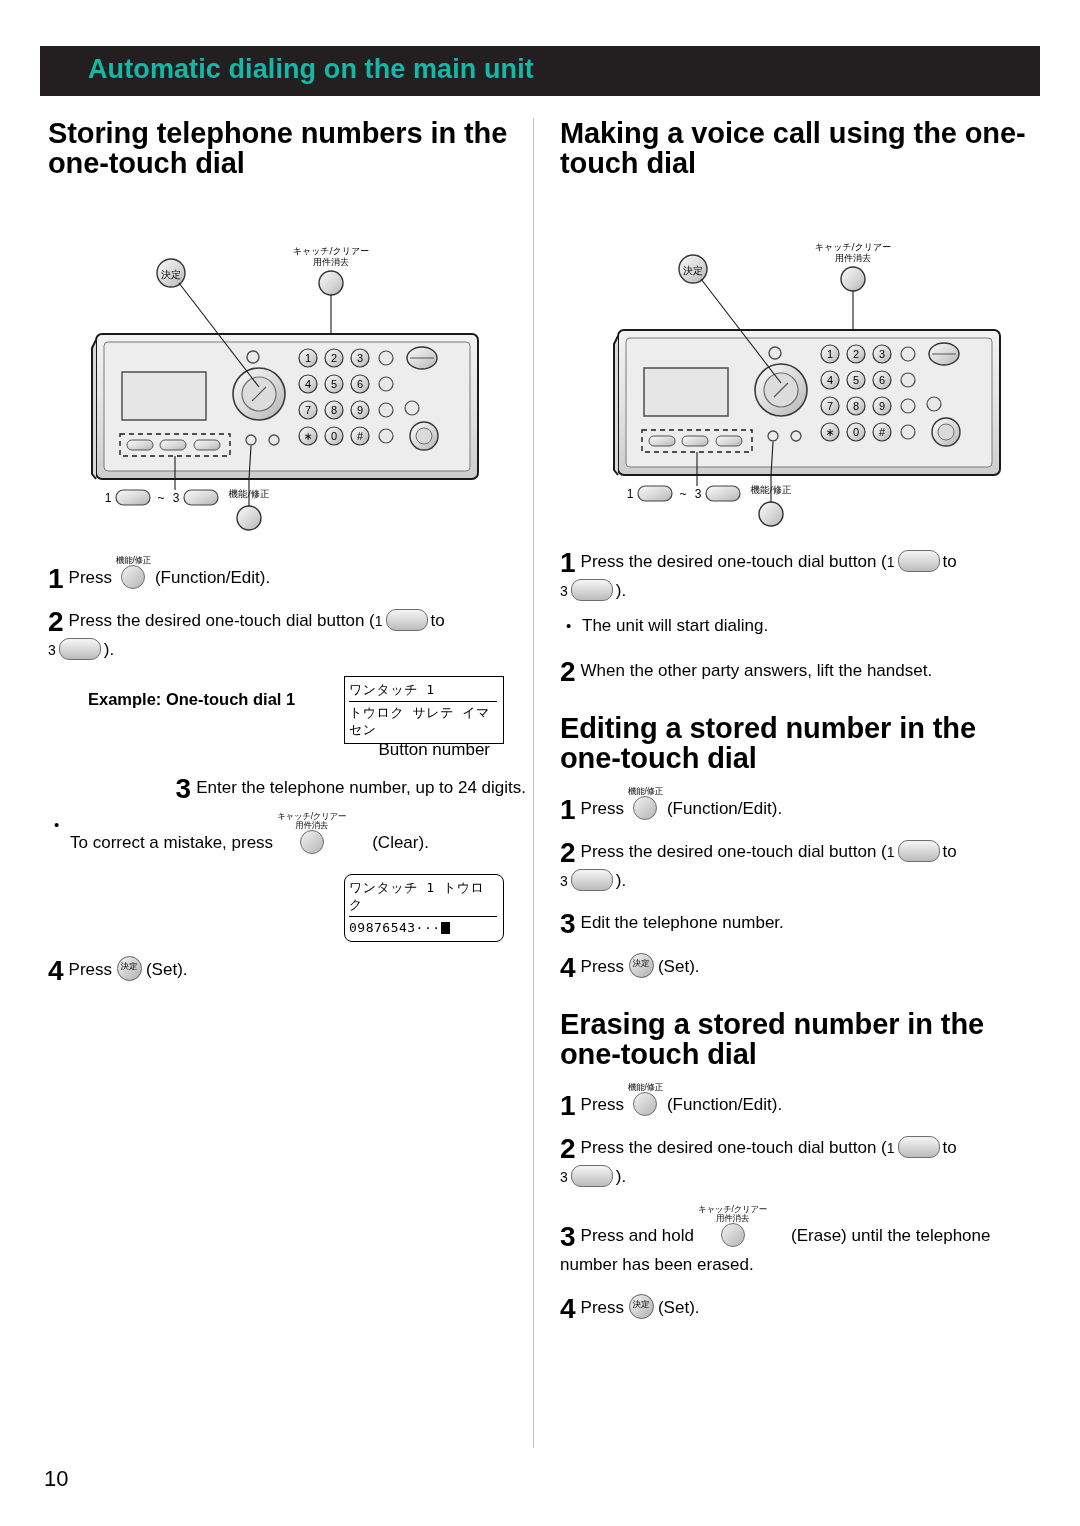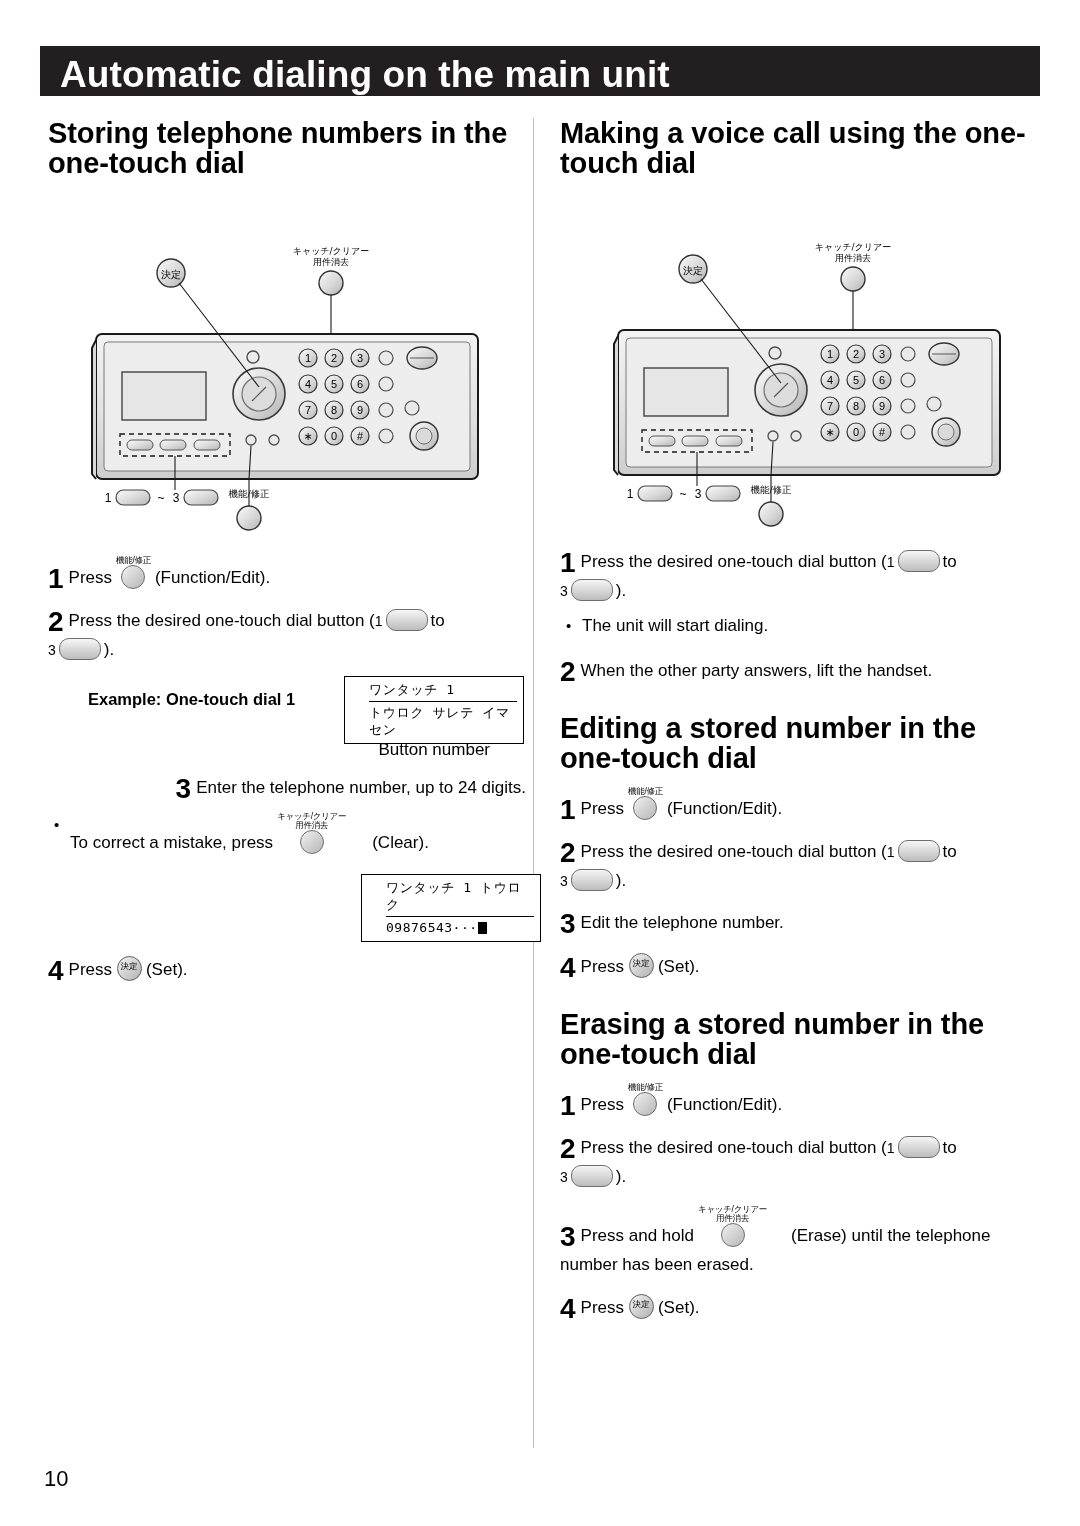"Automatic dialing on the main" .titlebar span { color: #ffffff -> #14b8a6; font-size: 37px -> 27px; left: 20px -> 48px }
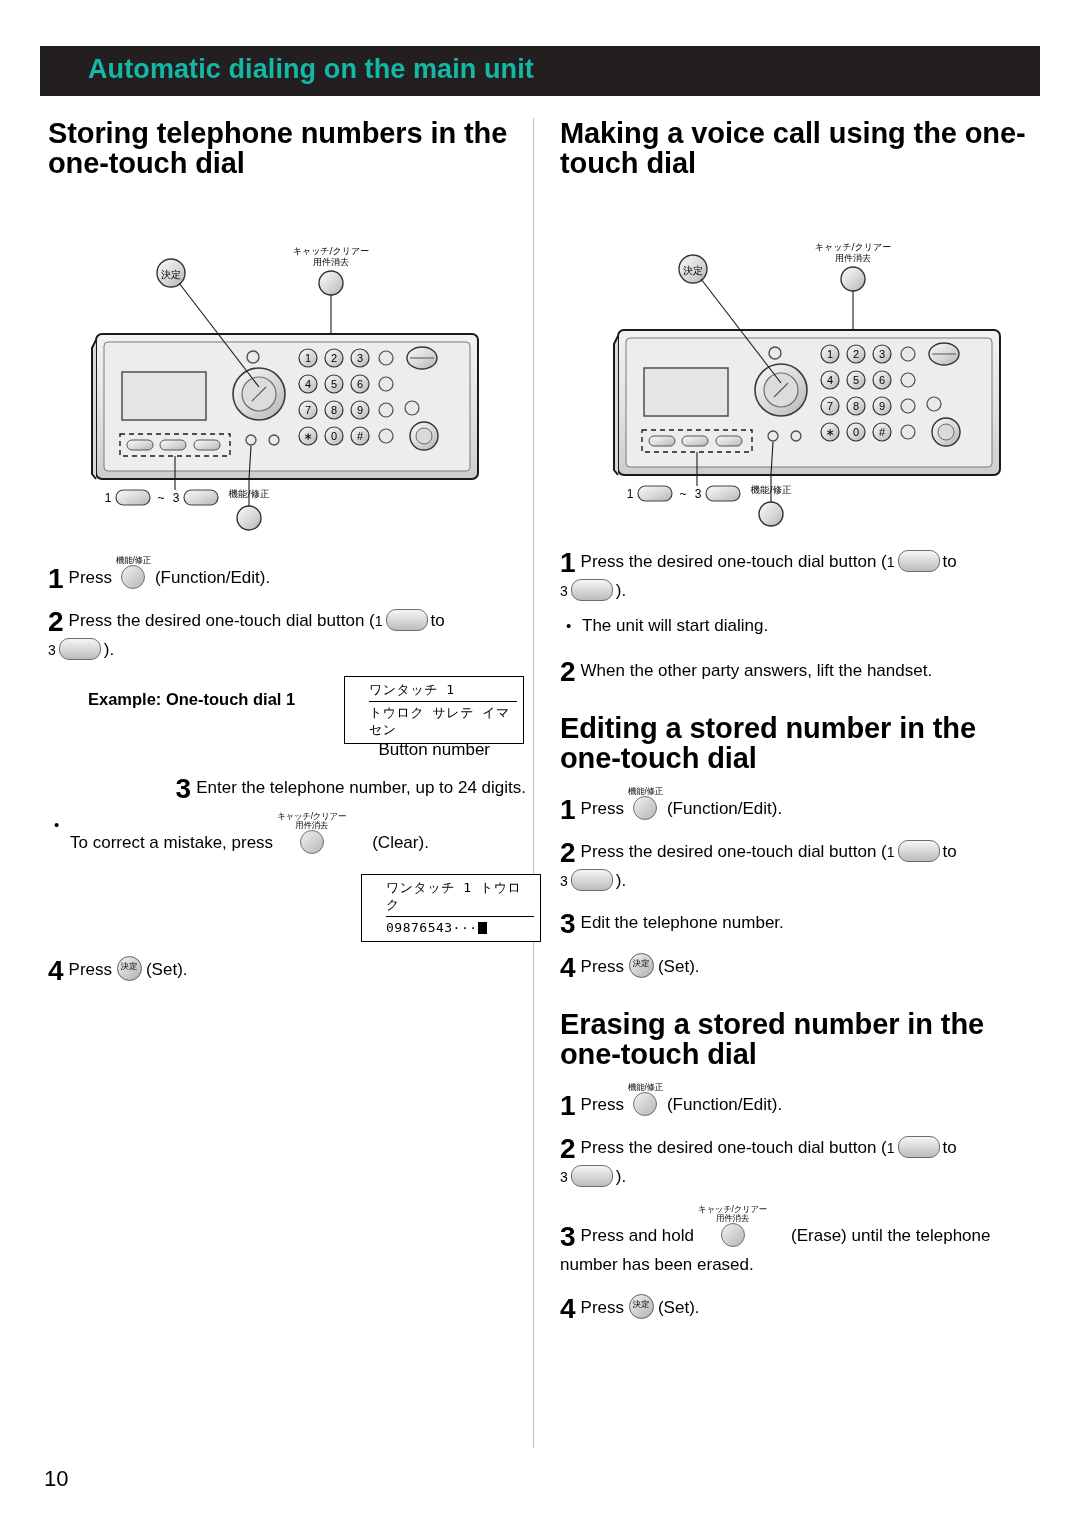"ワンタッチ 1" .lcd { padding: 4px 6px 5px 24px -> 4px 6px 5px 4px }
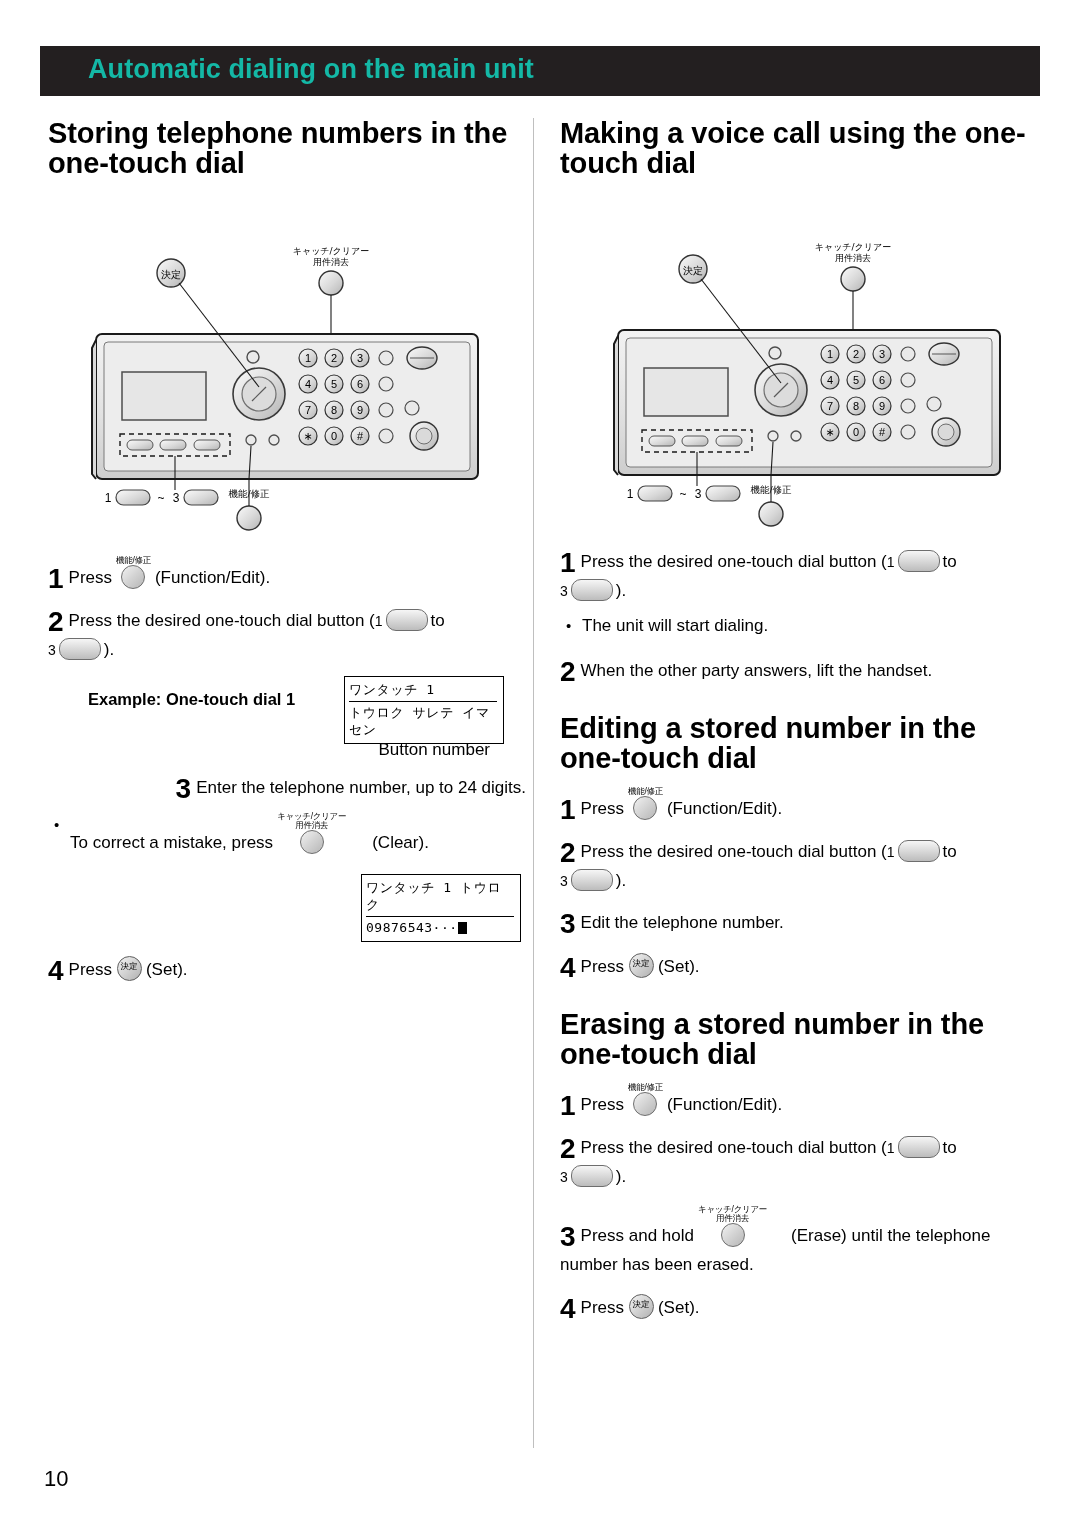"ワンタッチ 1 トウロク" div.lcd { border-radius: none -> 8px; left: 313px -> 296px }
